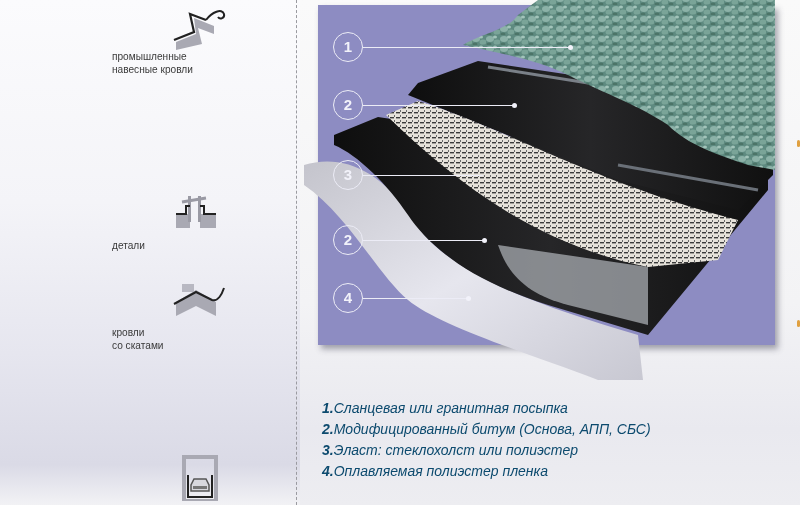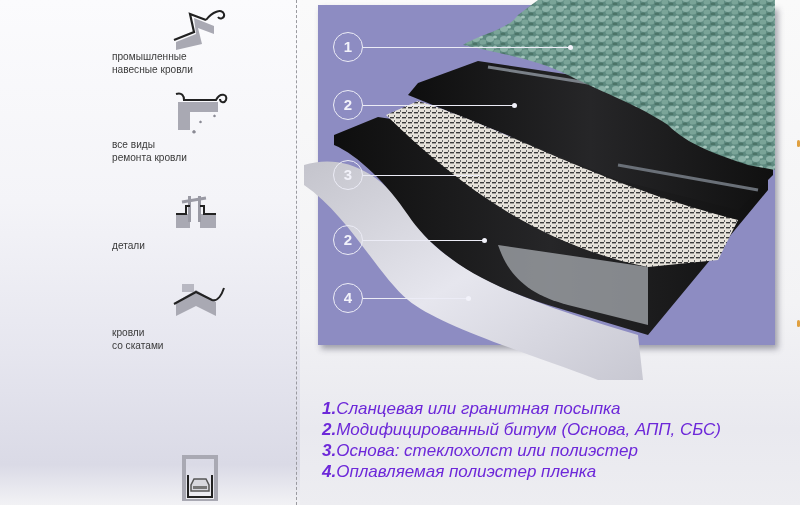"все виды" div.side-item { html: <div> <svg> <polygon></polygon> <path></path> <path></path> <path></path> <path></path> </svg> <span>все виды</span> <span>ремонта кровли</span> </div> -> none }
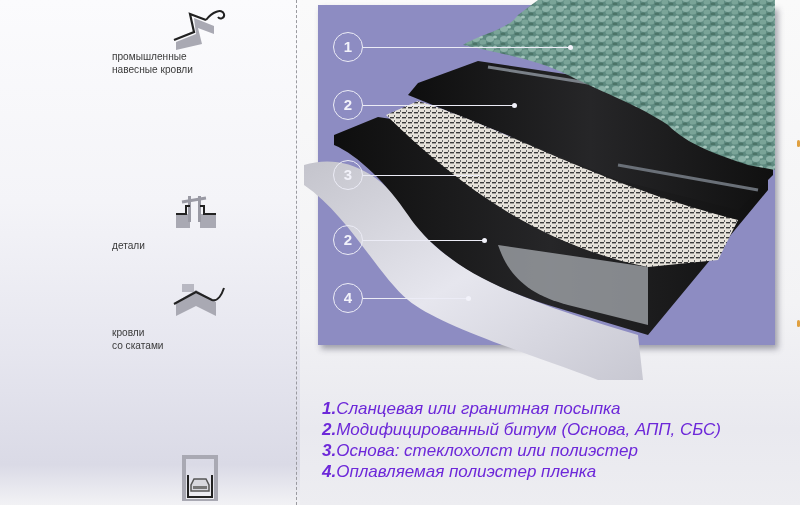"1.Сланцевая или гранитная посыпка" .legend-item { color: #6d28d9 -> #0c4a6e; font-size: 17px -> 14px }
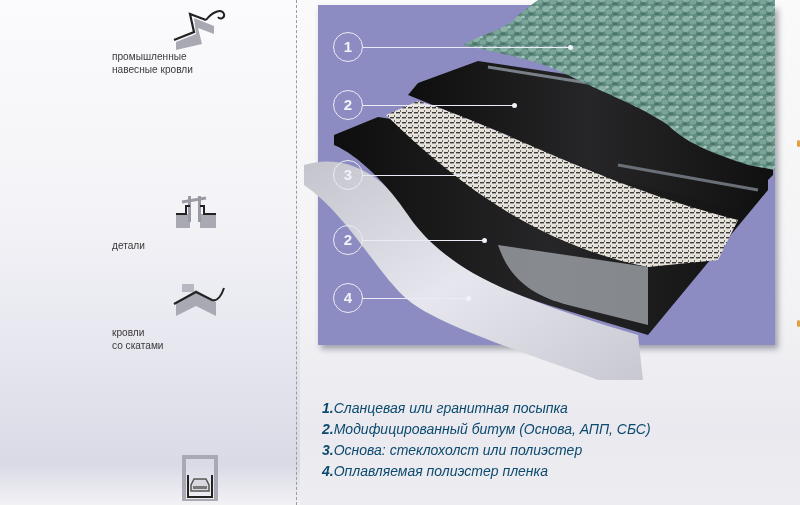"Основа: стеклохолст или полиэстер" span { text: Основа -> Эласт }
